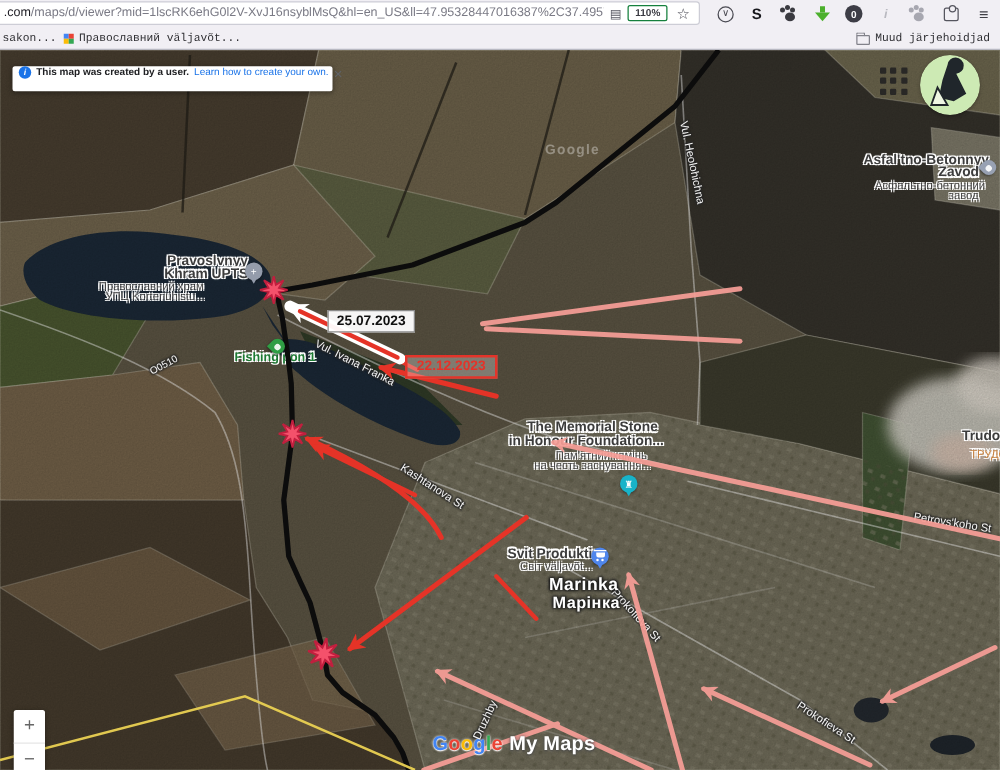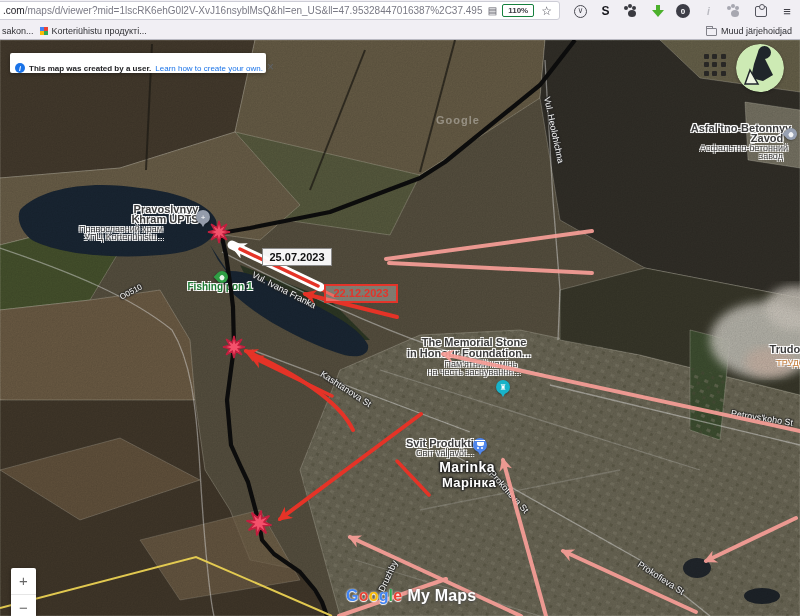"sakon..." .bm { font-family: none -> Liberation Mono, monospace }
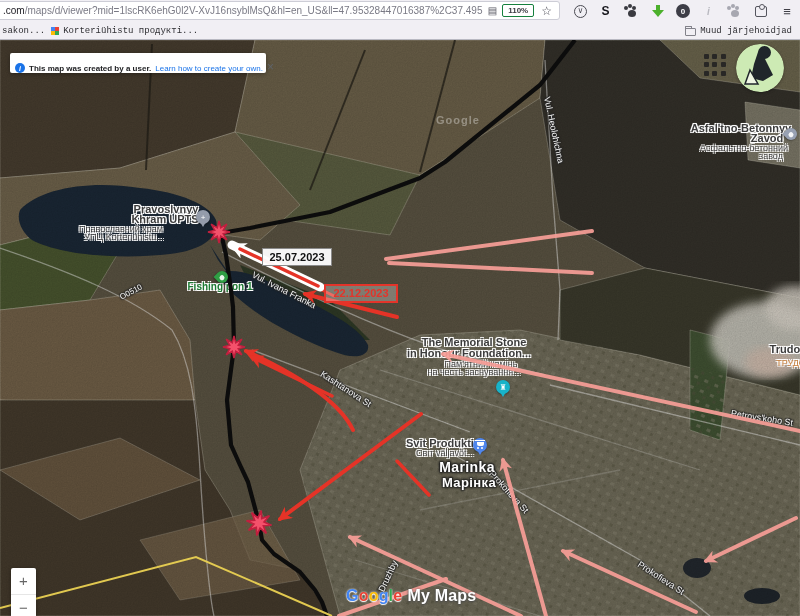"Korteriühistu продукті..." span { text: Korteriühistu продукті -> Православний väljavõt }
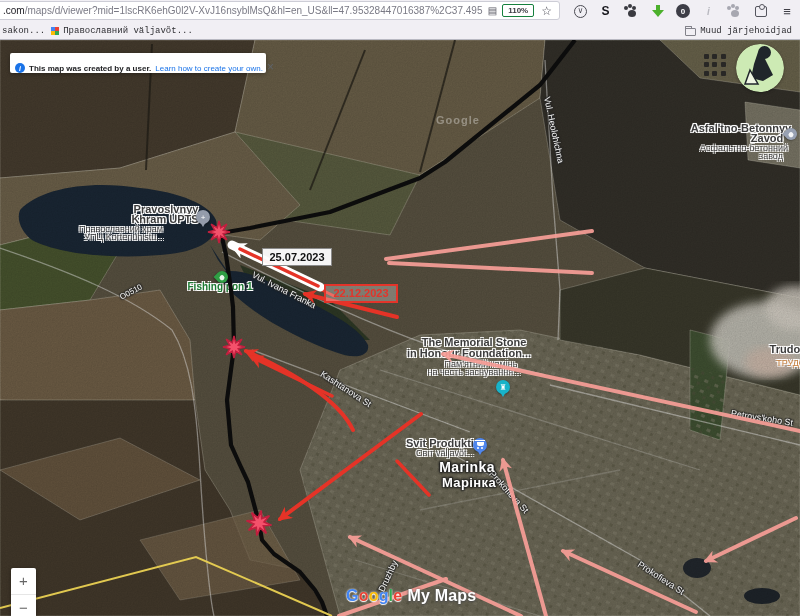"This map was created by" .banner { align-items: flex-end -> flex-start }
